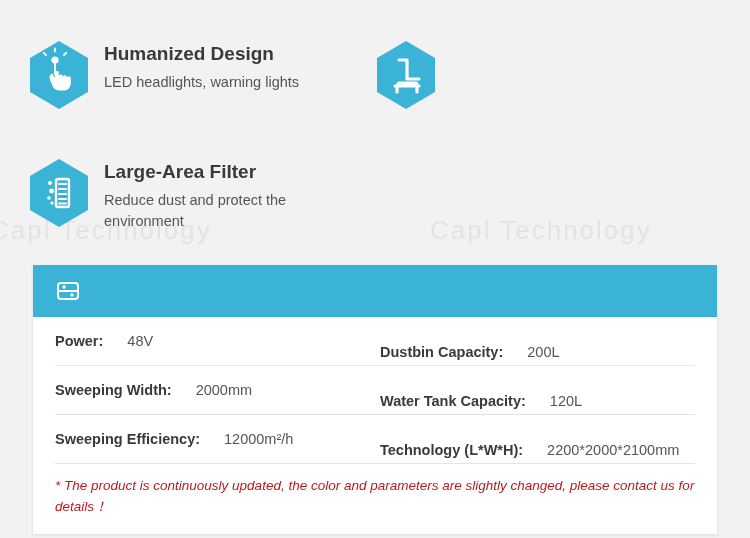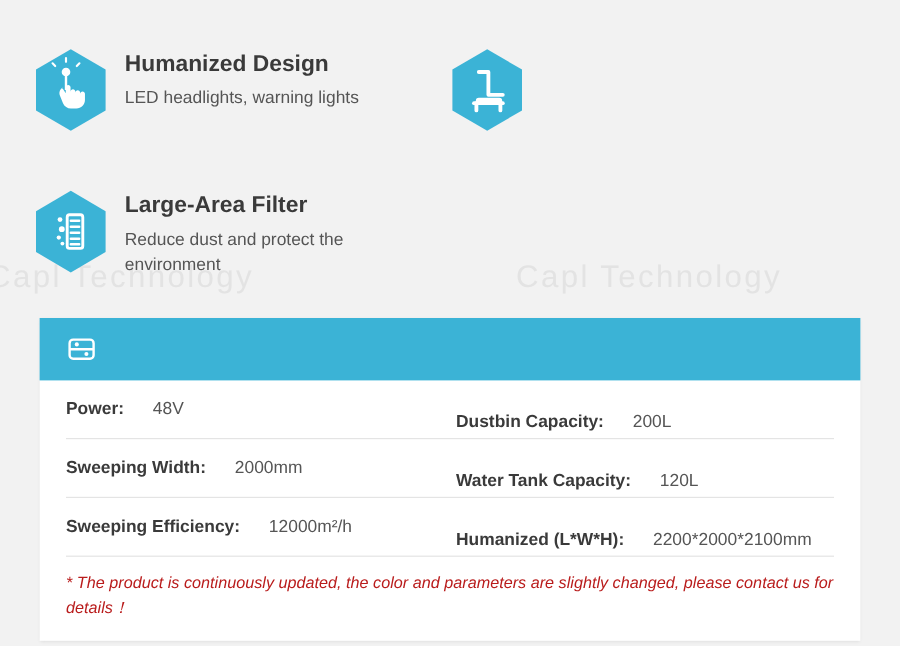"Humanized (L*W*H):" span.param-label { text: Humanized -> Technology }
